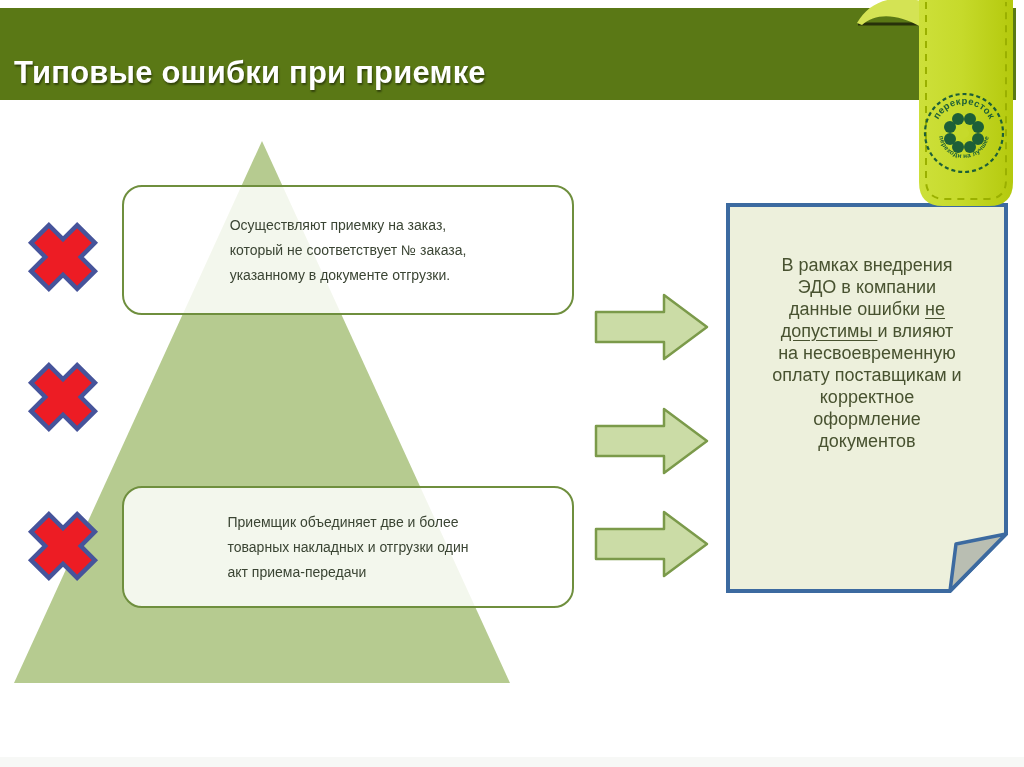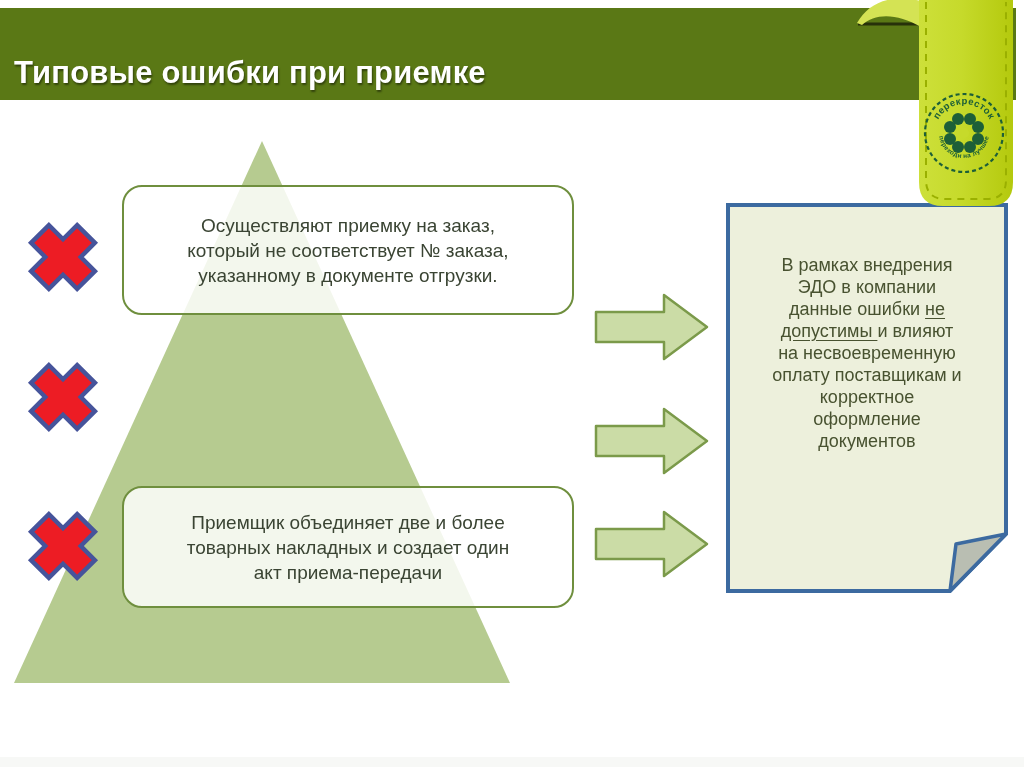"Осуществляют приемку на заказ," .err-box .box-text { font-size: 19px -> 14px; text-align: center -> left }
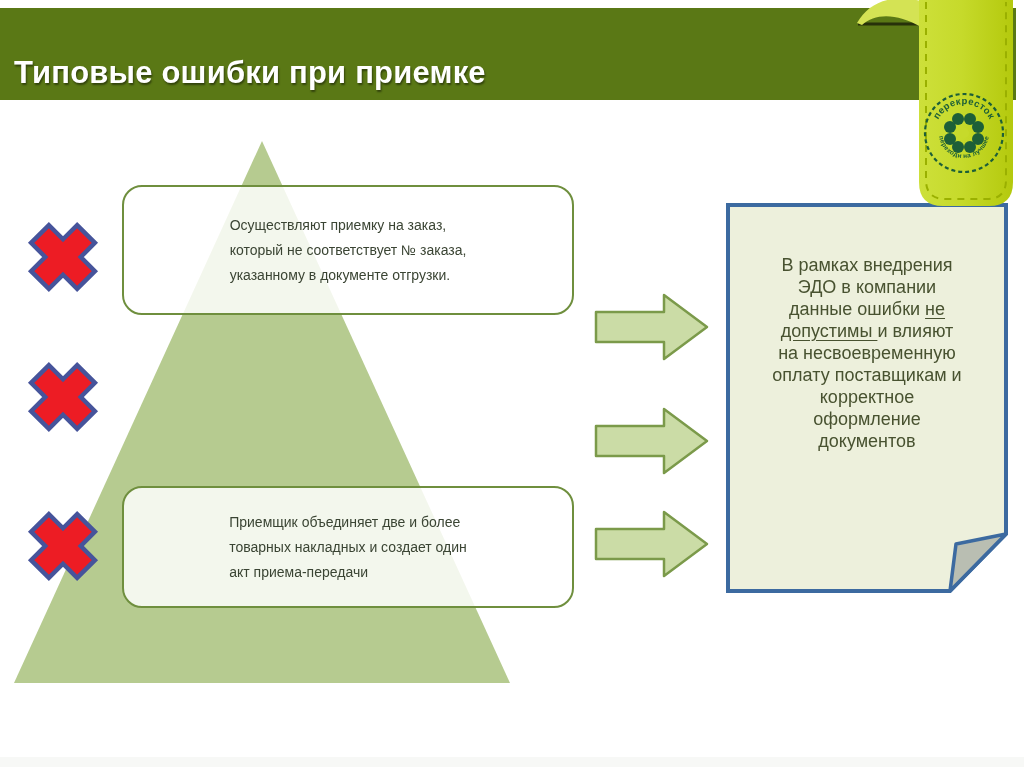"Приемщик объединяет две и более" span.box-text { text: создает -> отгрузки }
